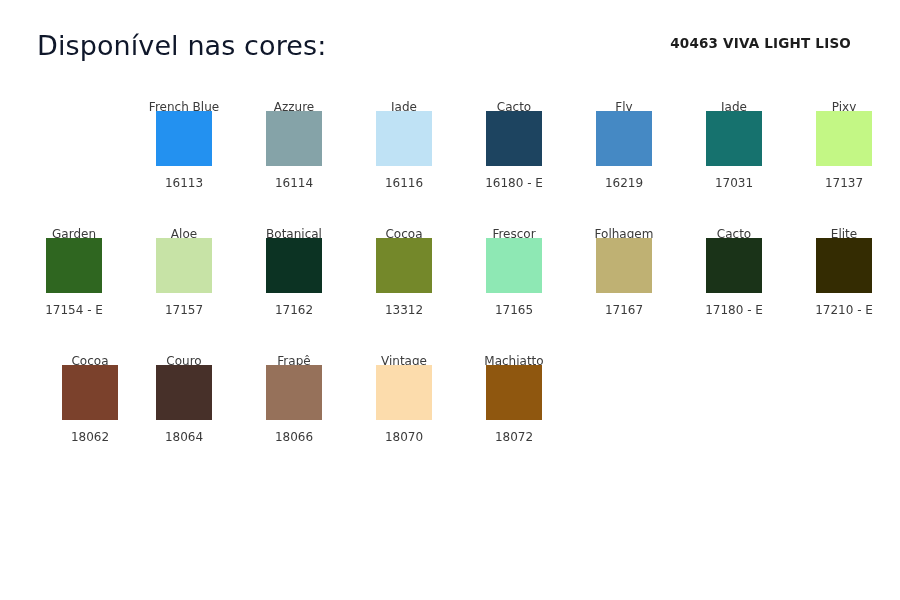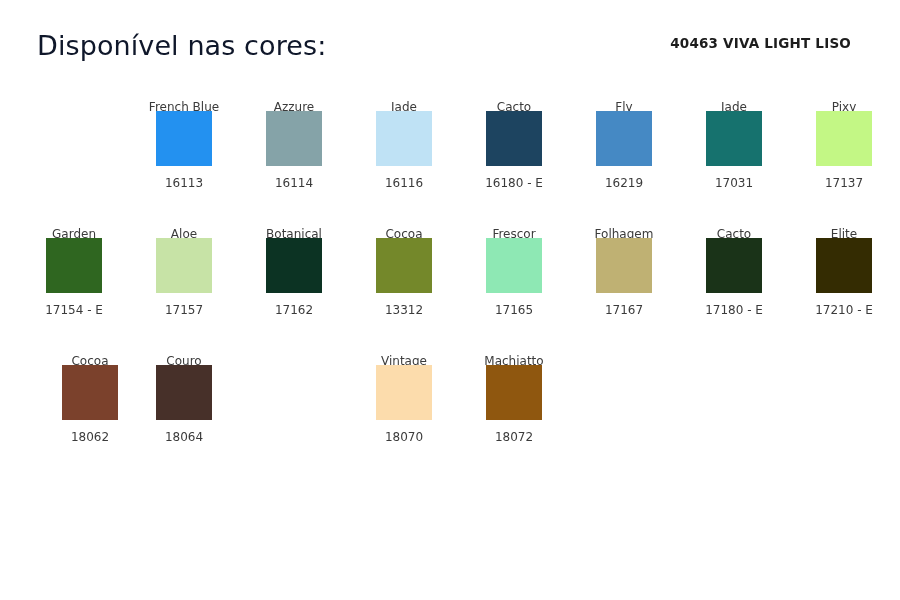"Frapê" div.swatch-cell { html: none -> <div> <div>Frapê</div> <div></div> <div>18066</div> </div> }
